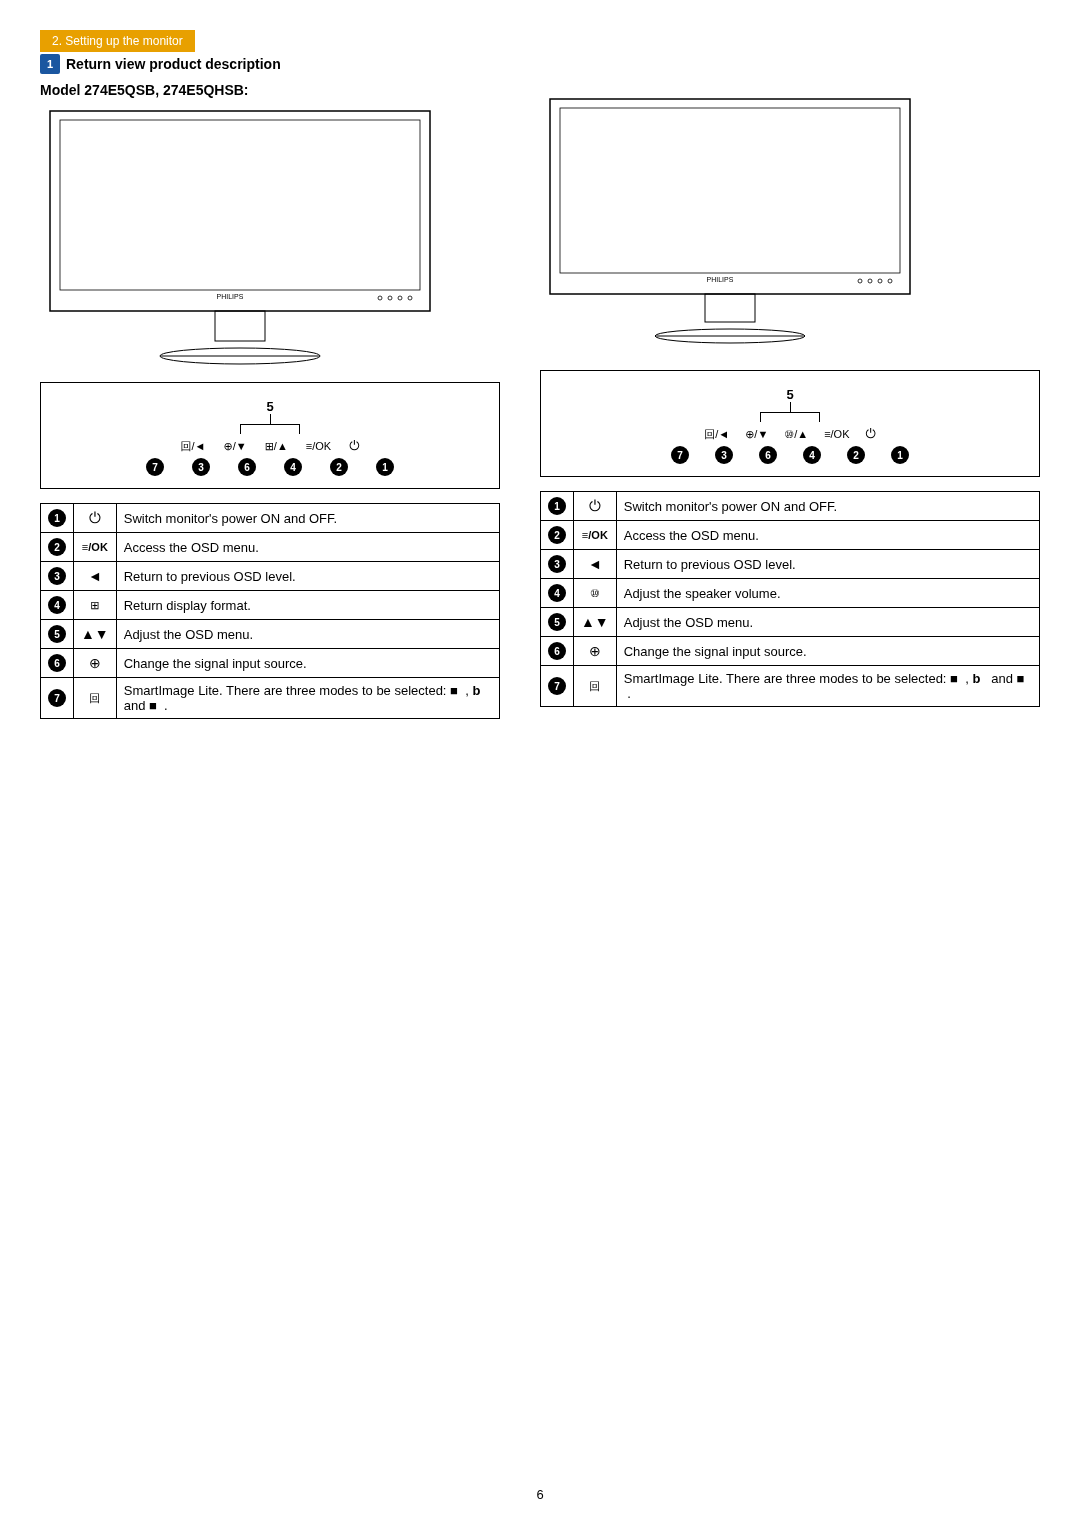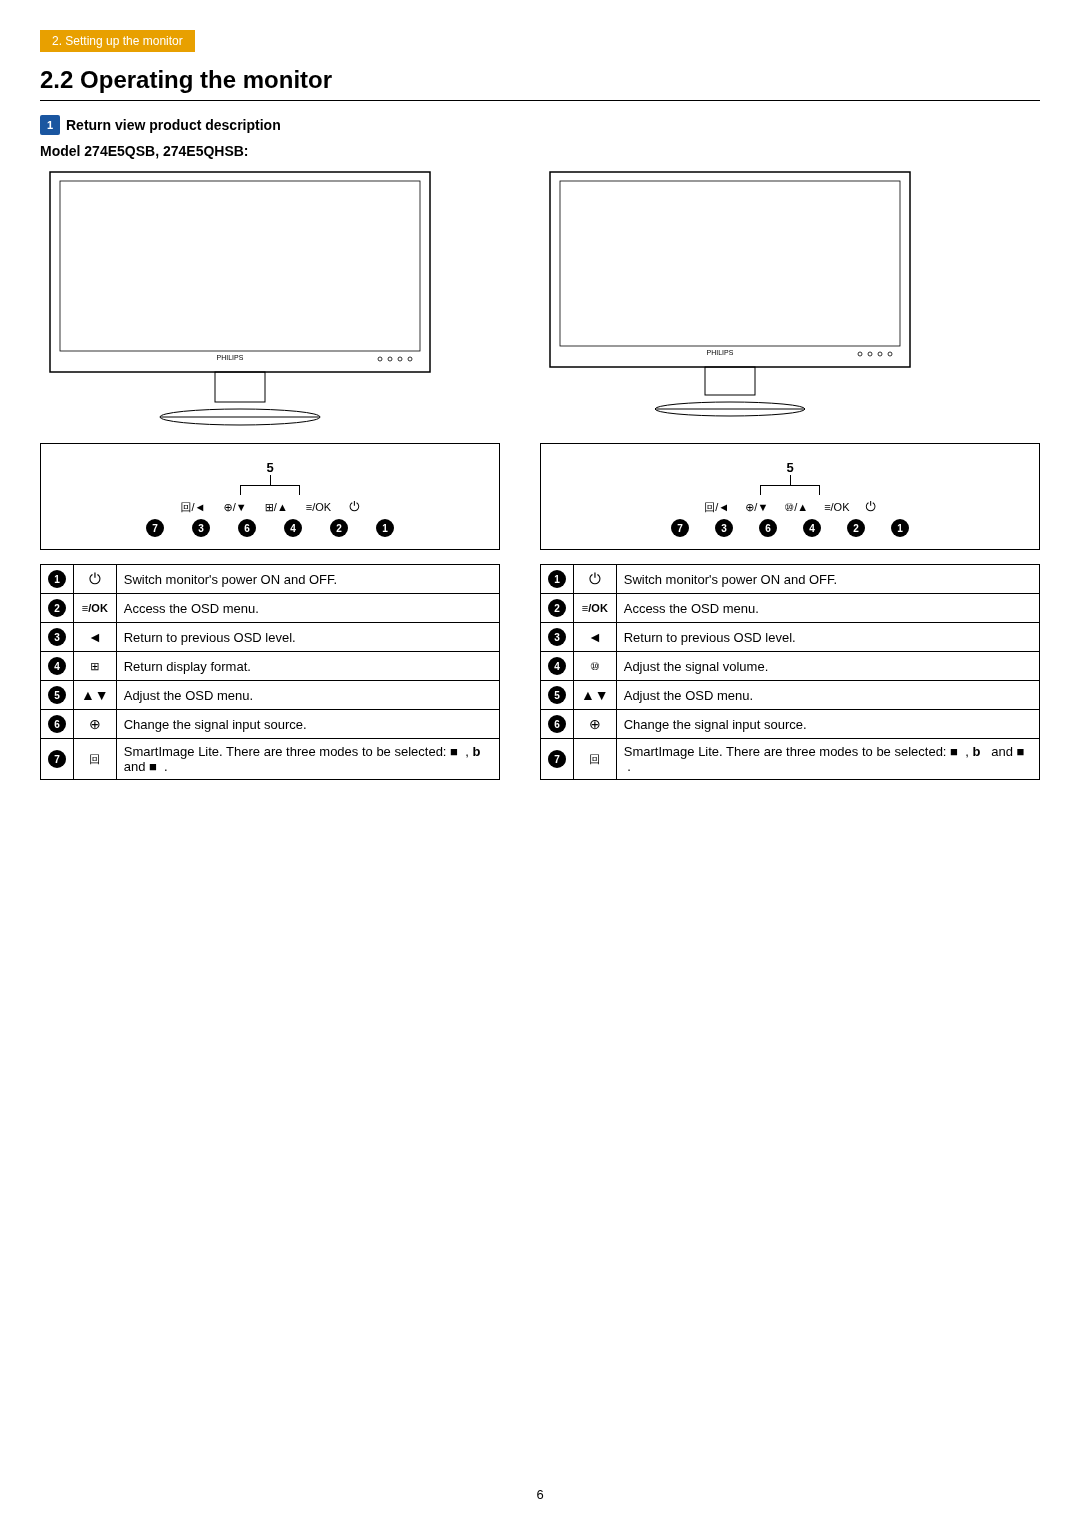"2. Setting up the monitor" .breadcrumb-bar { margin-bottom: 14px -> 2px }
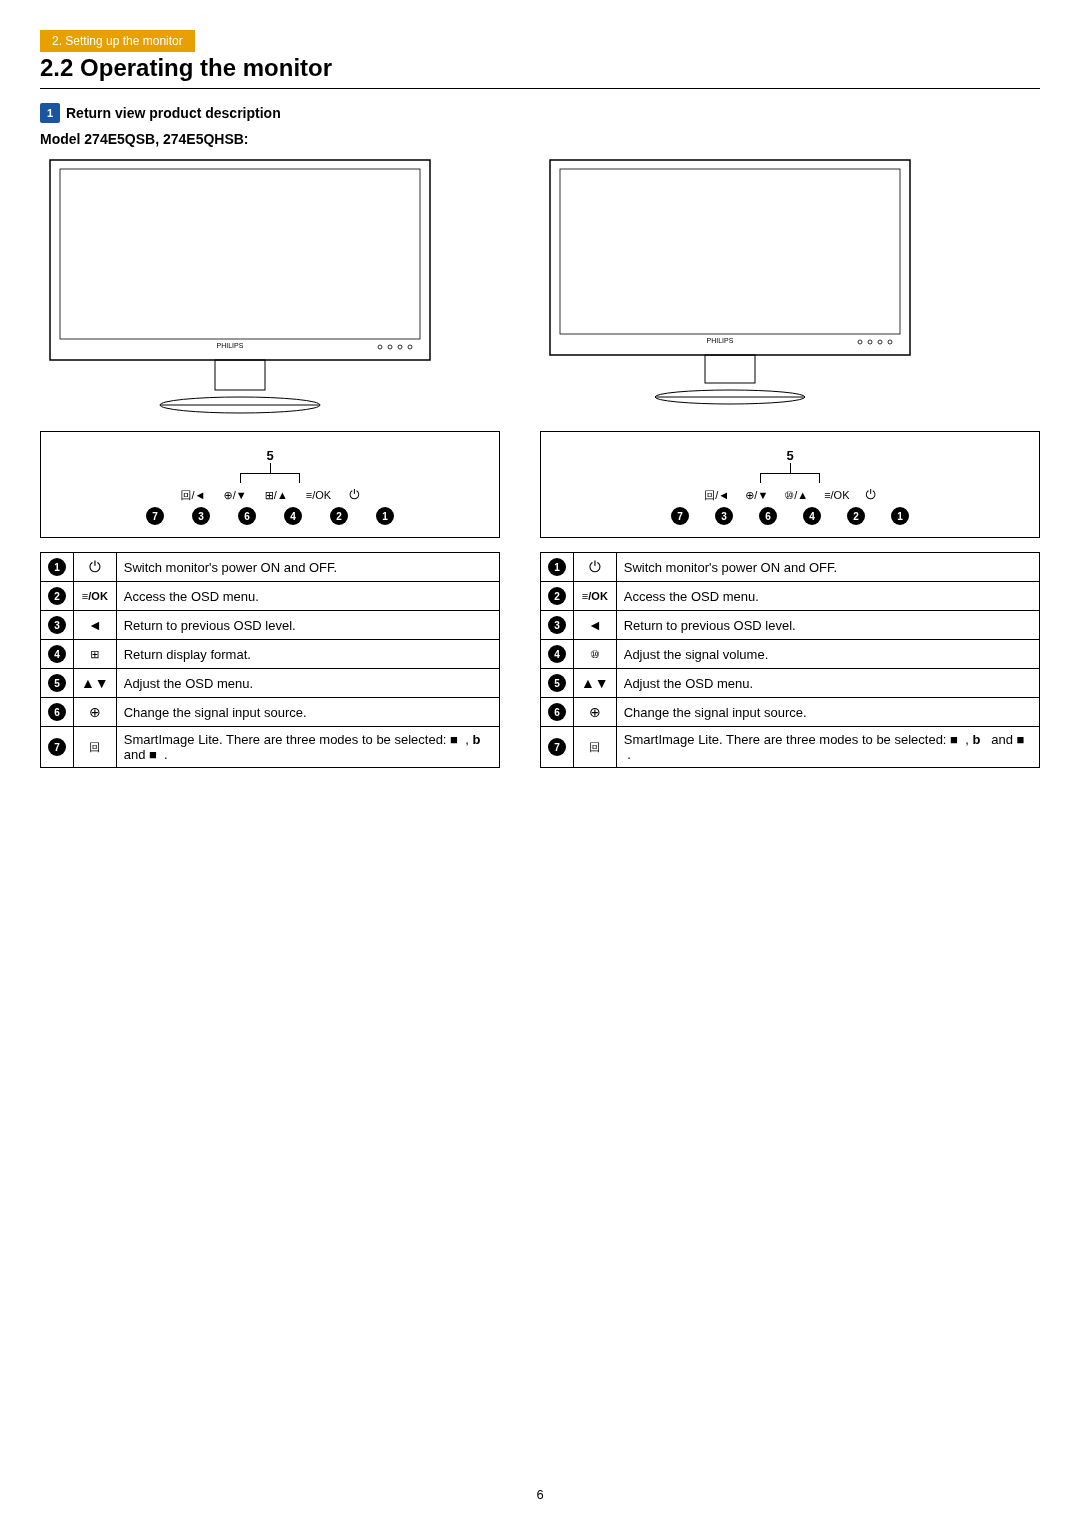"2.2 Operating the monitor" div.section-heading { html: <div> <span>2.2</span> <span>Operating the monitor</span> </div> -> none }
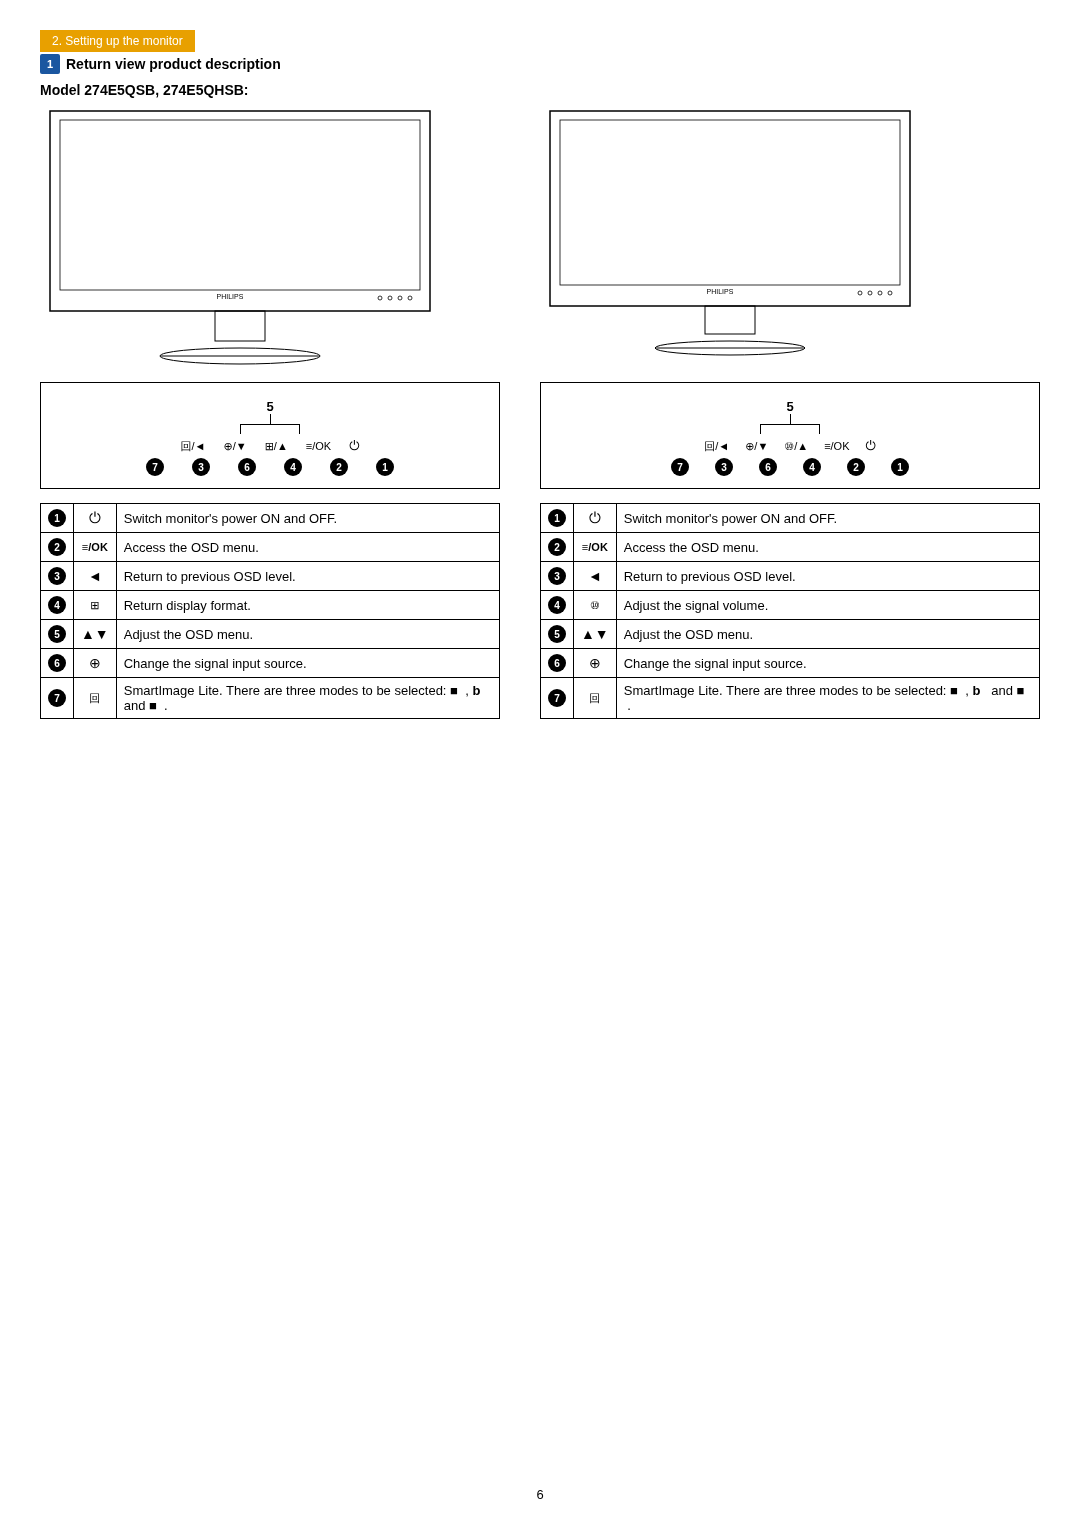"Model 274E5QSB, 274E5QHSB:" .two-col { align-items: flex-end -> center }
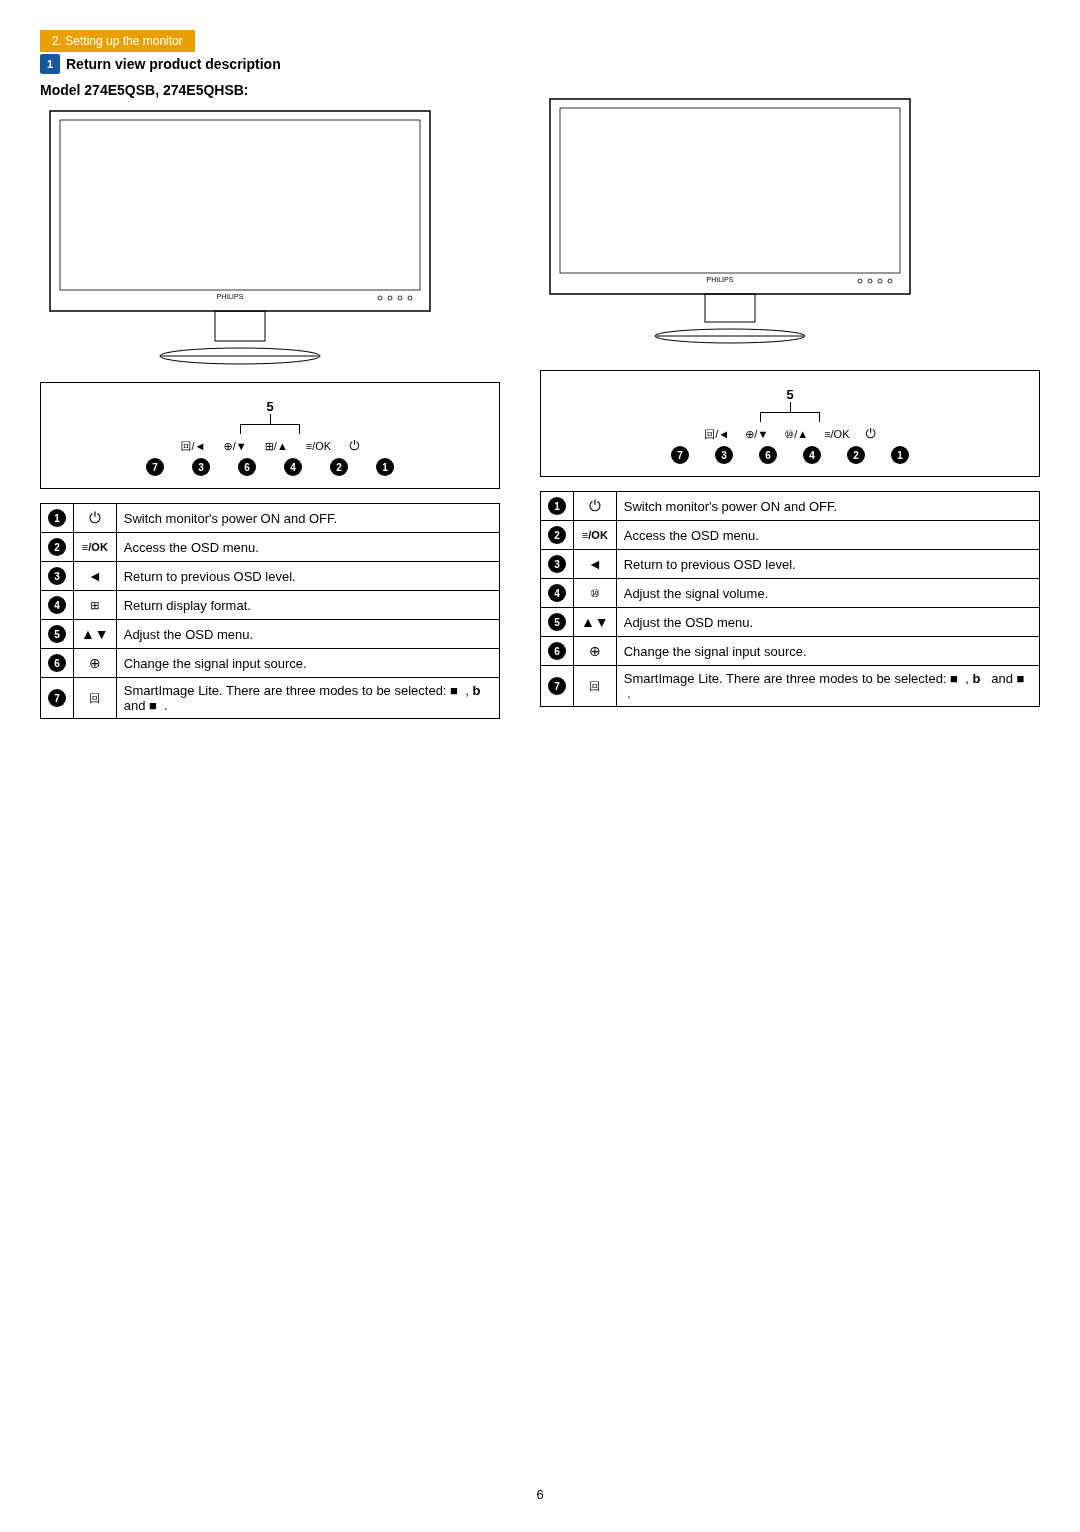"Adjust the signal volume." td.desc-cell { text: signal -> speaker }
